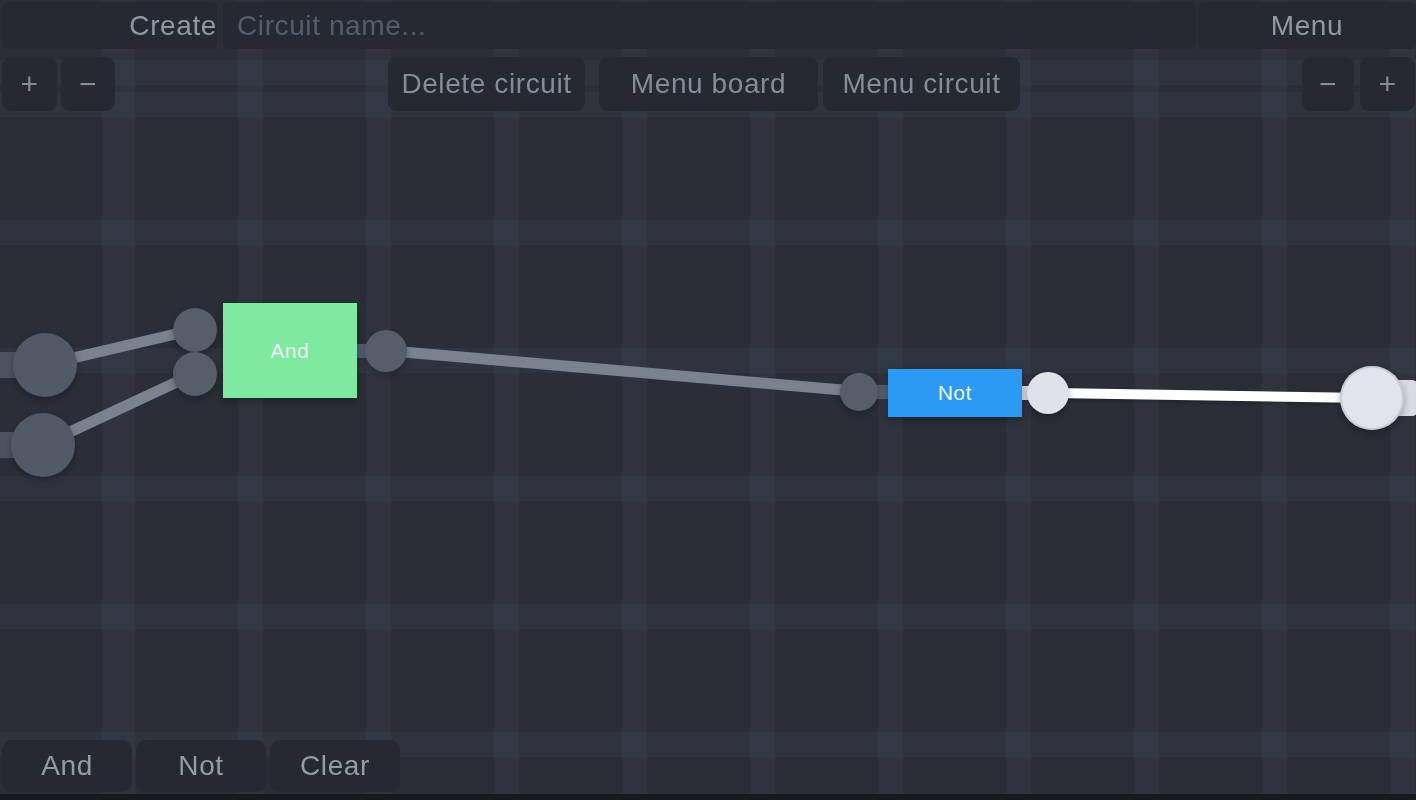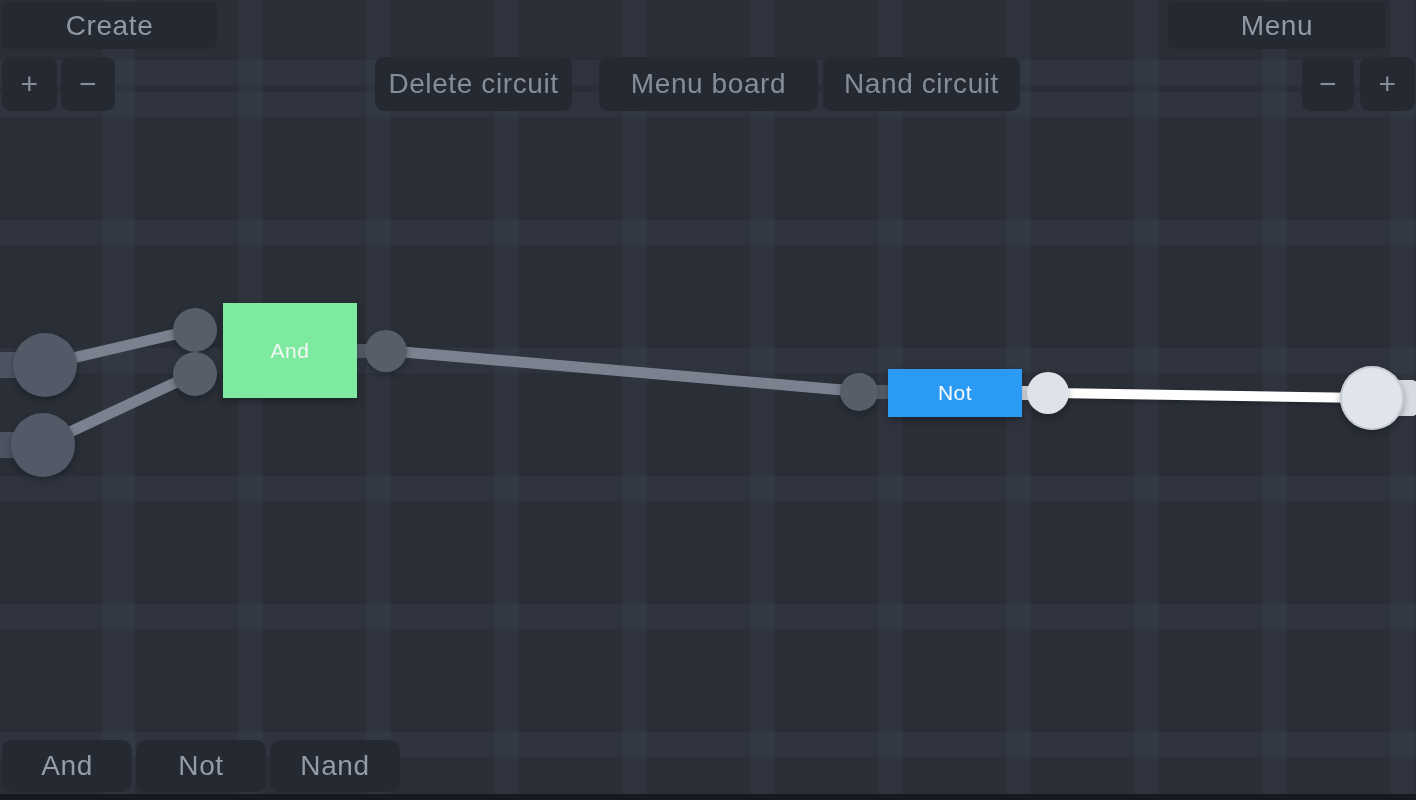"Create" div.btn { justify-content: none -> flex-end }
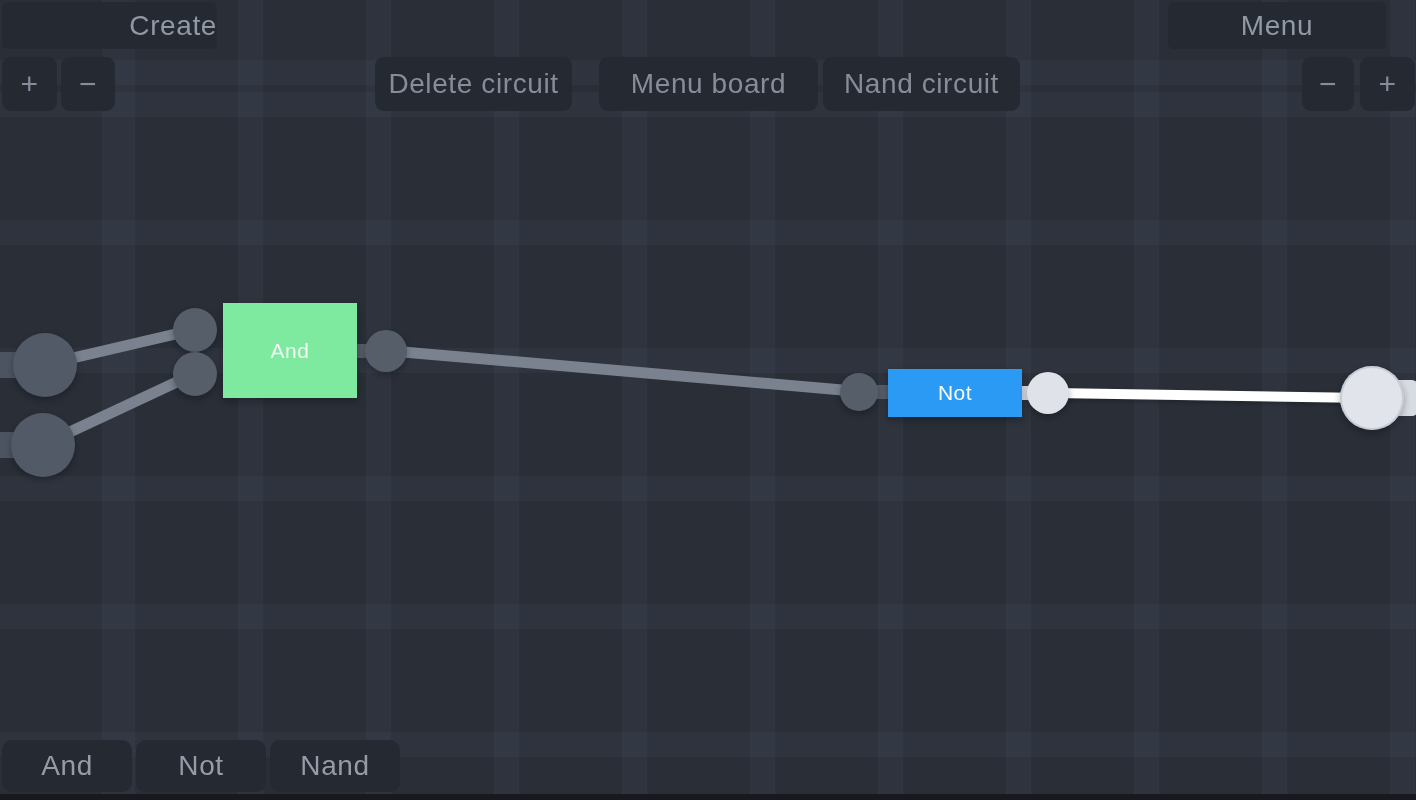"Circuit name..." input.name-input { html: none -> <input> }
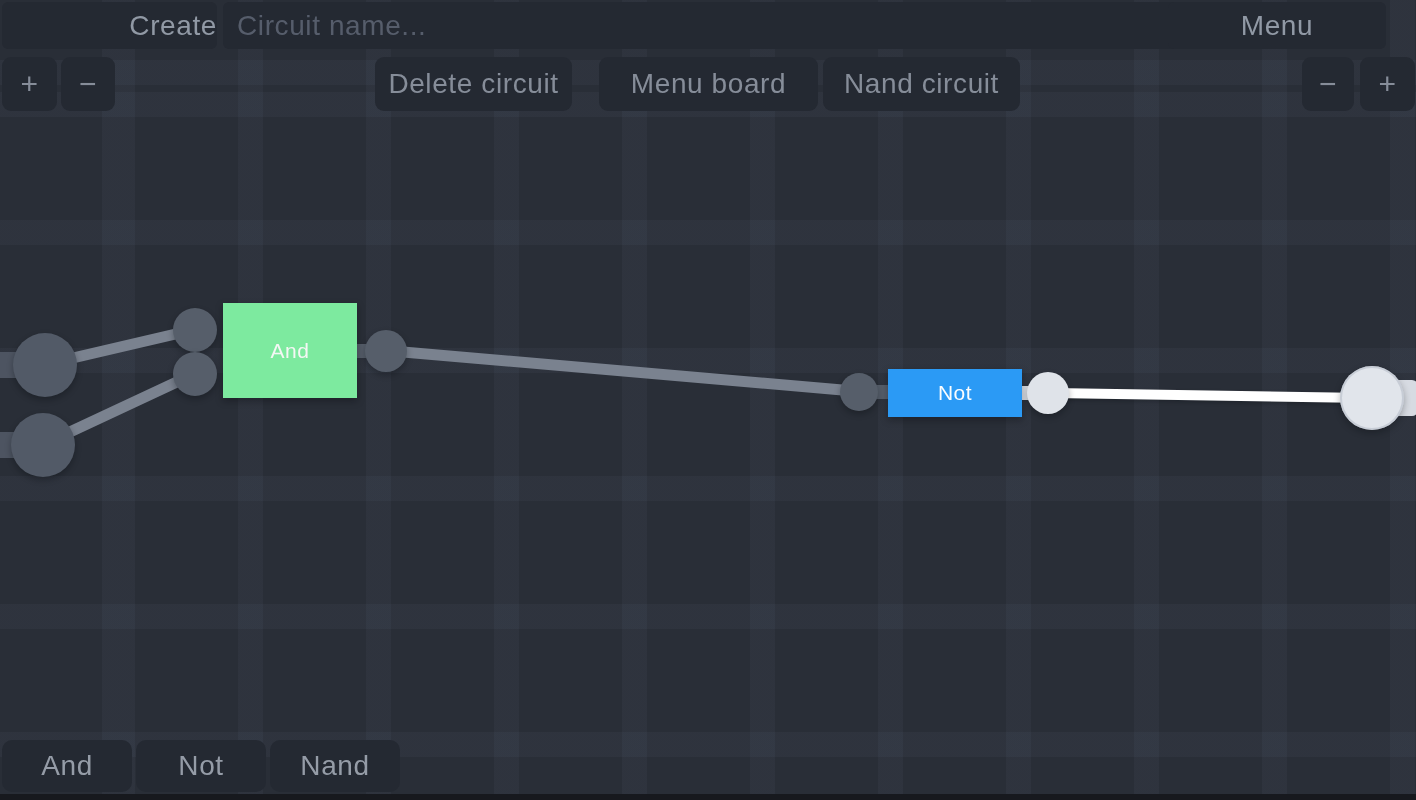"Menu" div.btn { left: 1168px -> 1198px }
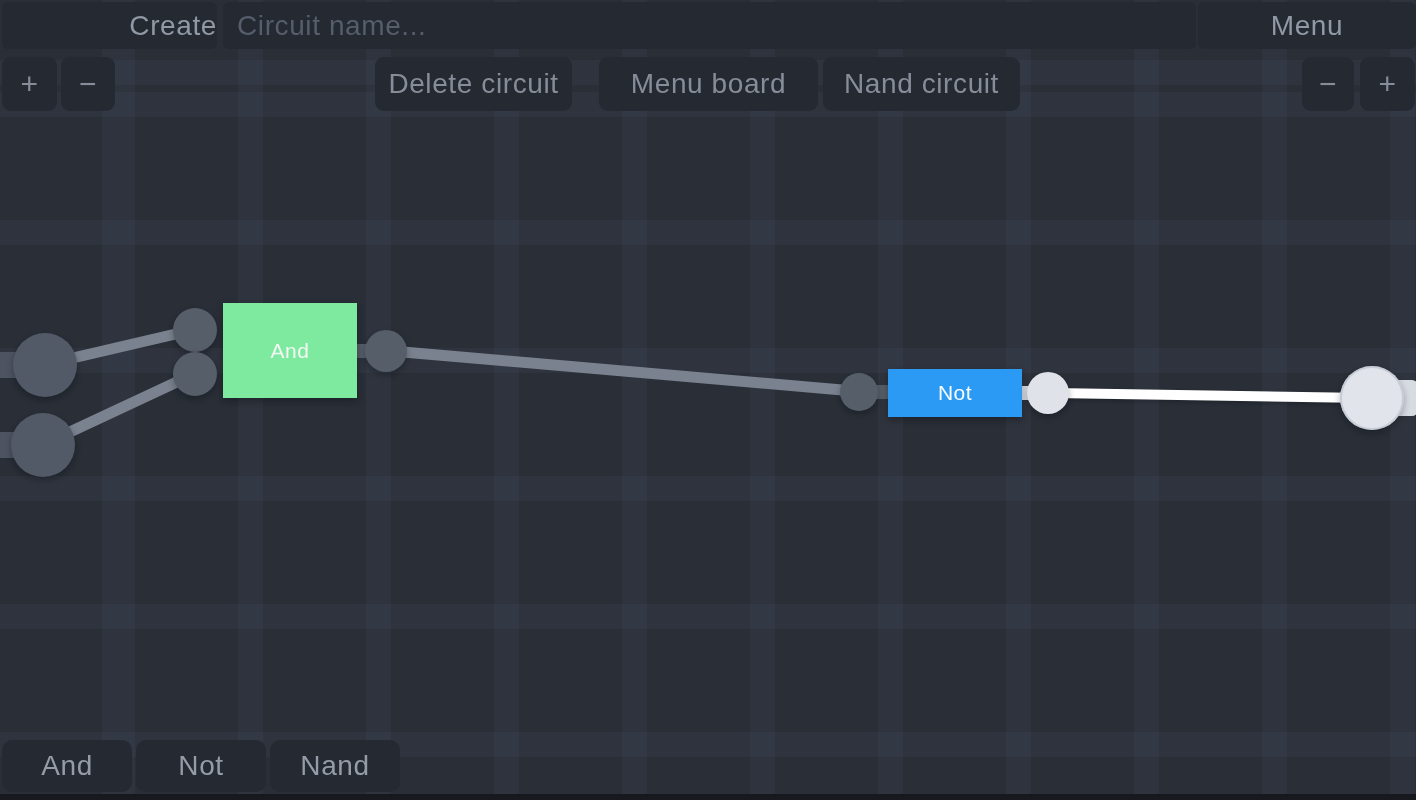"Delete circuit" div.btn { left: 375px -> 388px }
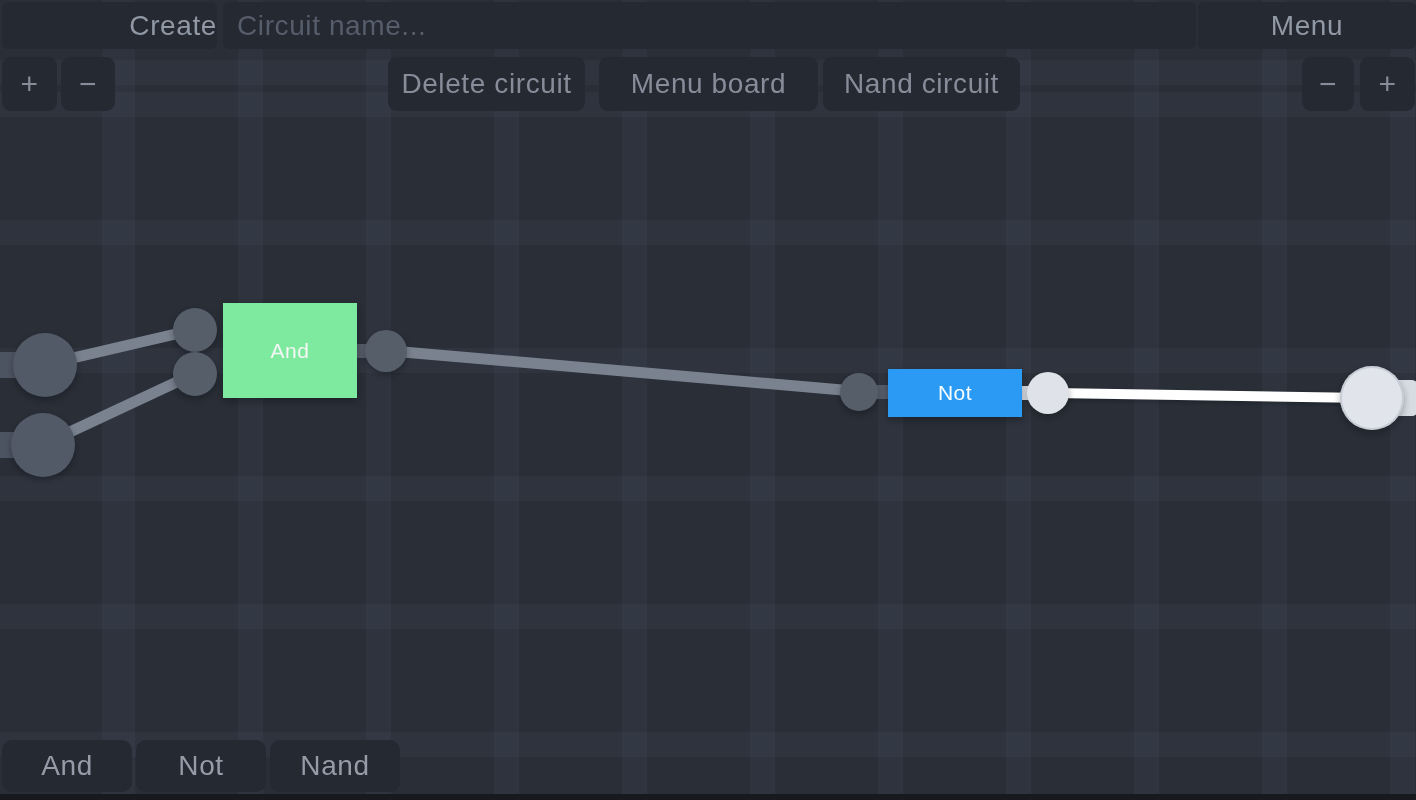"Nand circuit" span.lbl { text: Nand -> Menu }
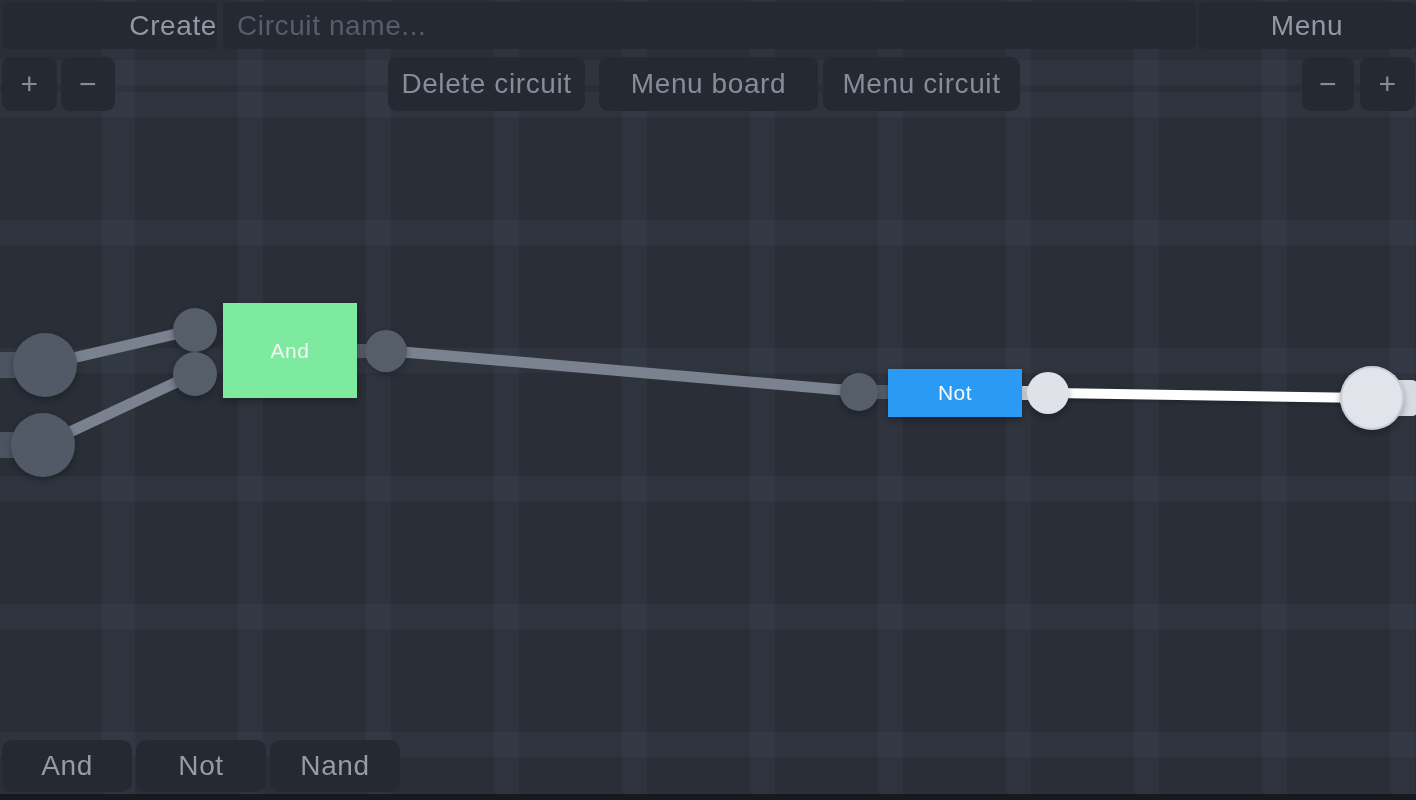"Nand" span.lbl { text: Nand -> Clear }
